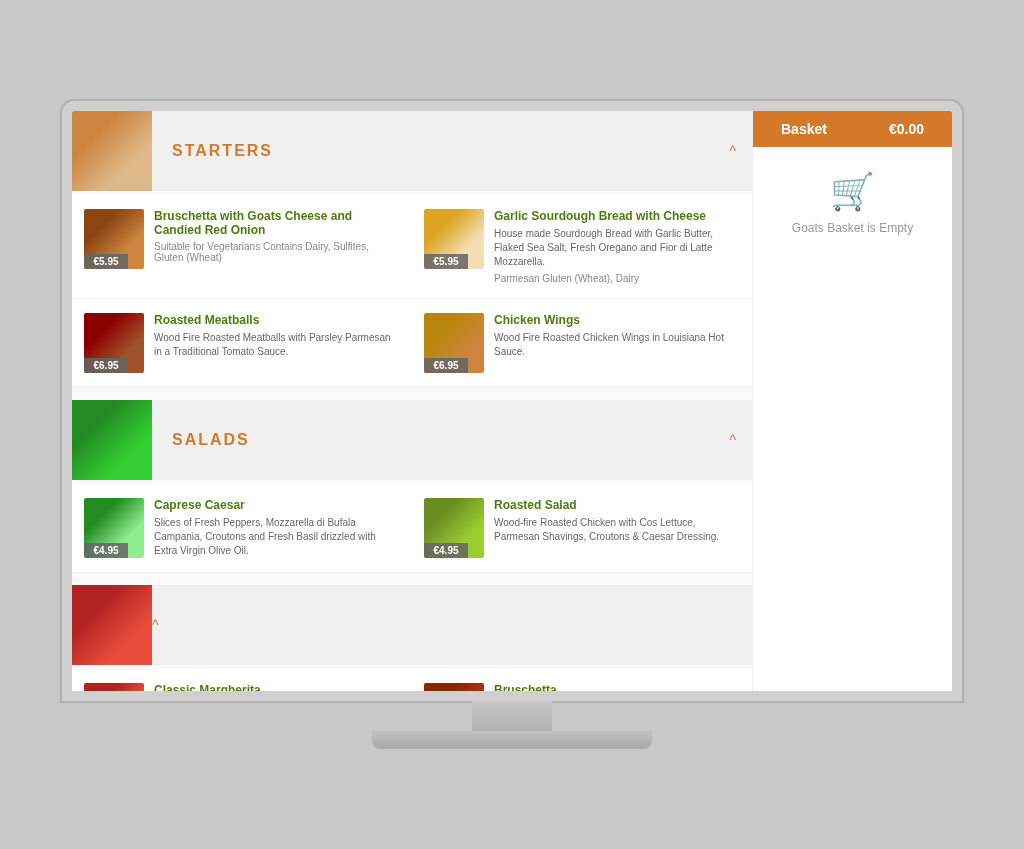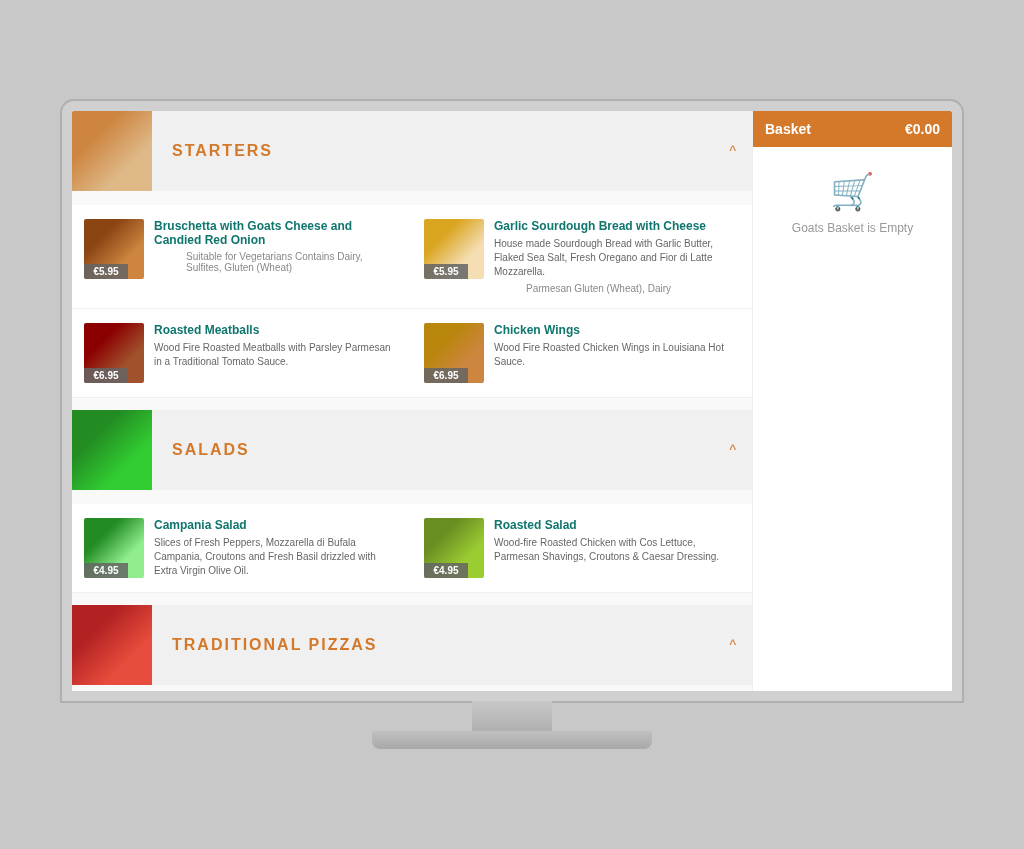"Basket" .basket-header { padding: 10px 12px -> 10px 28px }
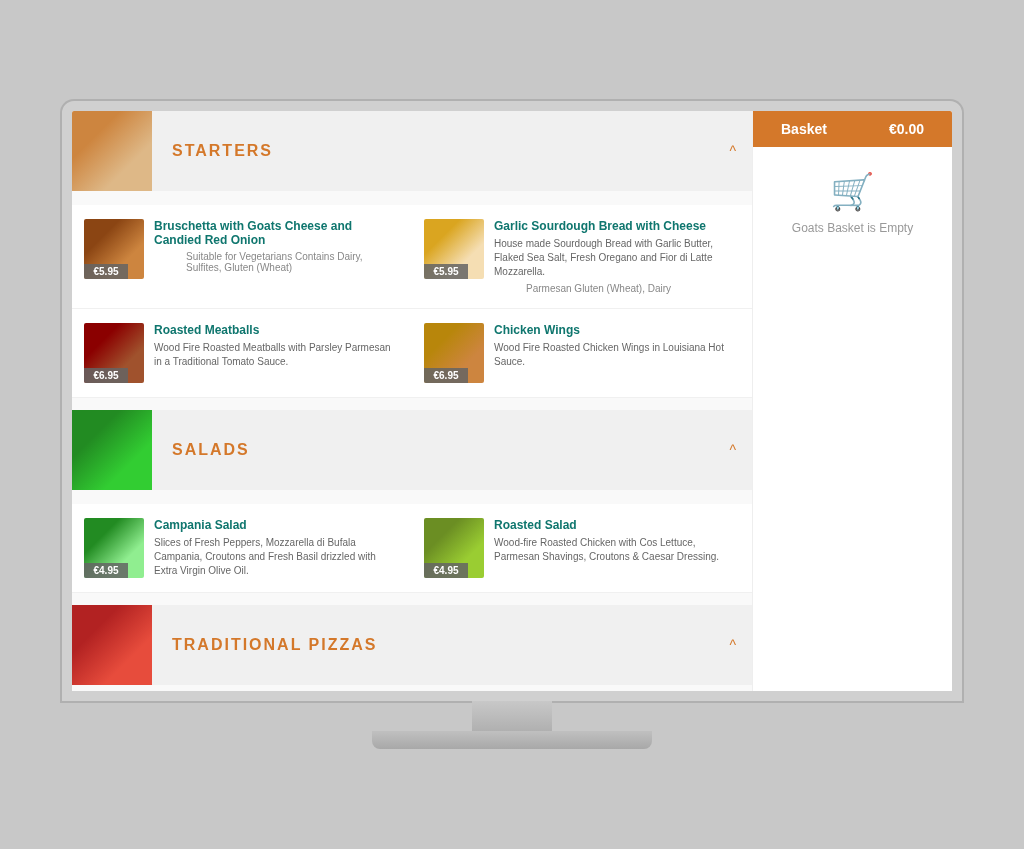"STARTERS" .section-header { margin-bottom: 14px -> 4px }
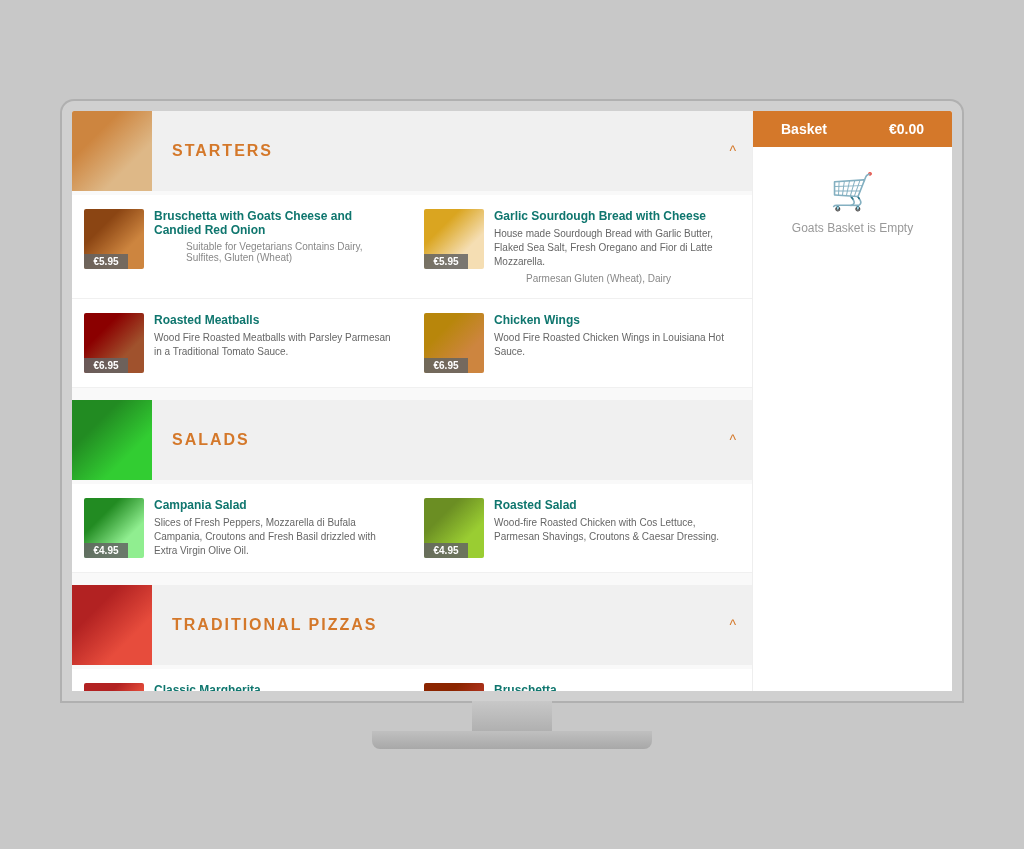"Bruschetta with Goats Cheese and" .menu-item-name { color: #0f766e -> #4d7c0f }
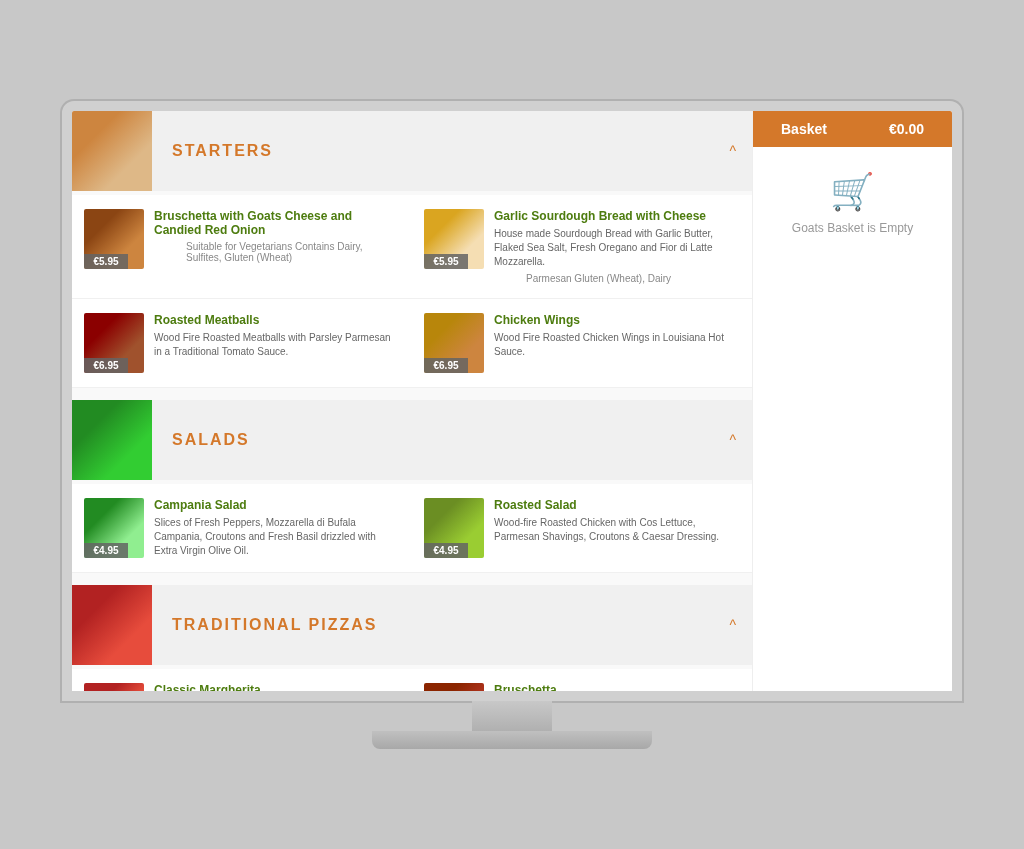"Suitable for Vegetarians Contains Dairy," .menu-item-allergens { margin-left: 32px -> none }
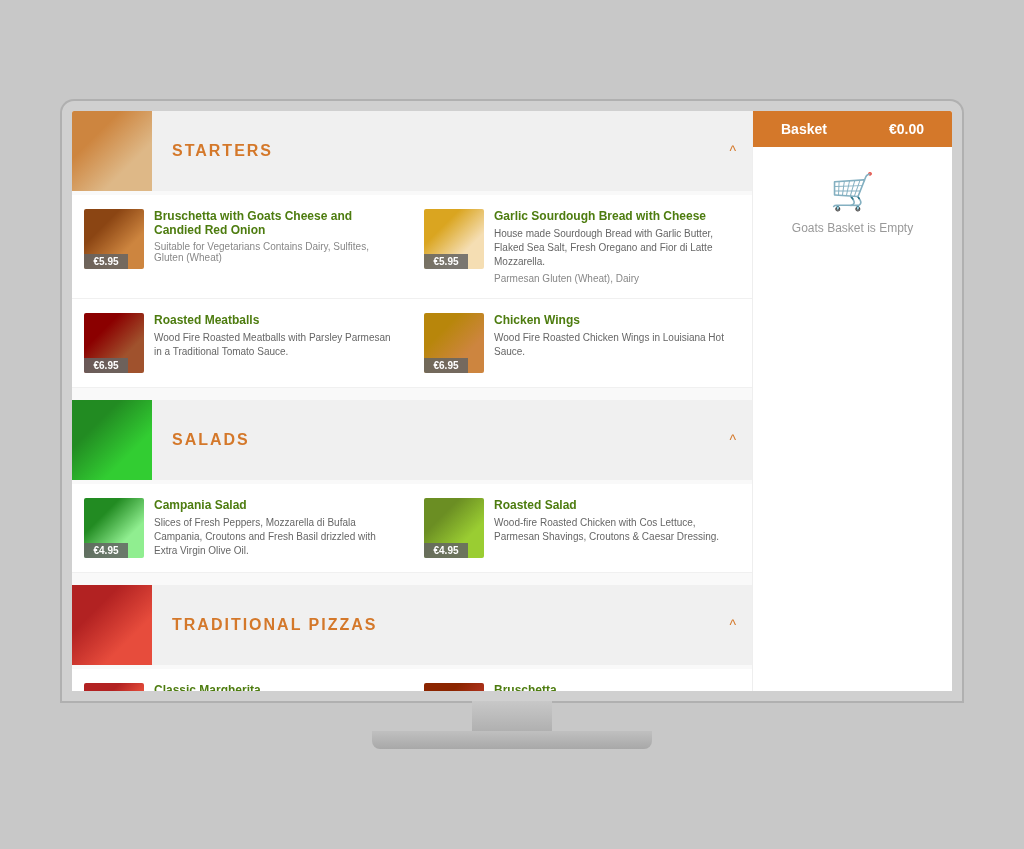"Campania Salad" div.menu-item-name { text: Campania Salad -> Caprese Caesar }
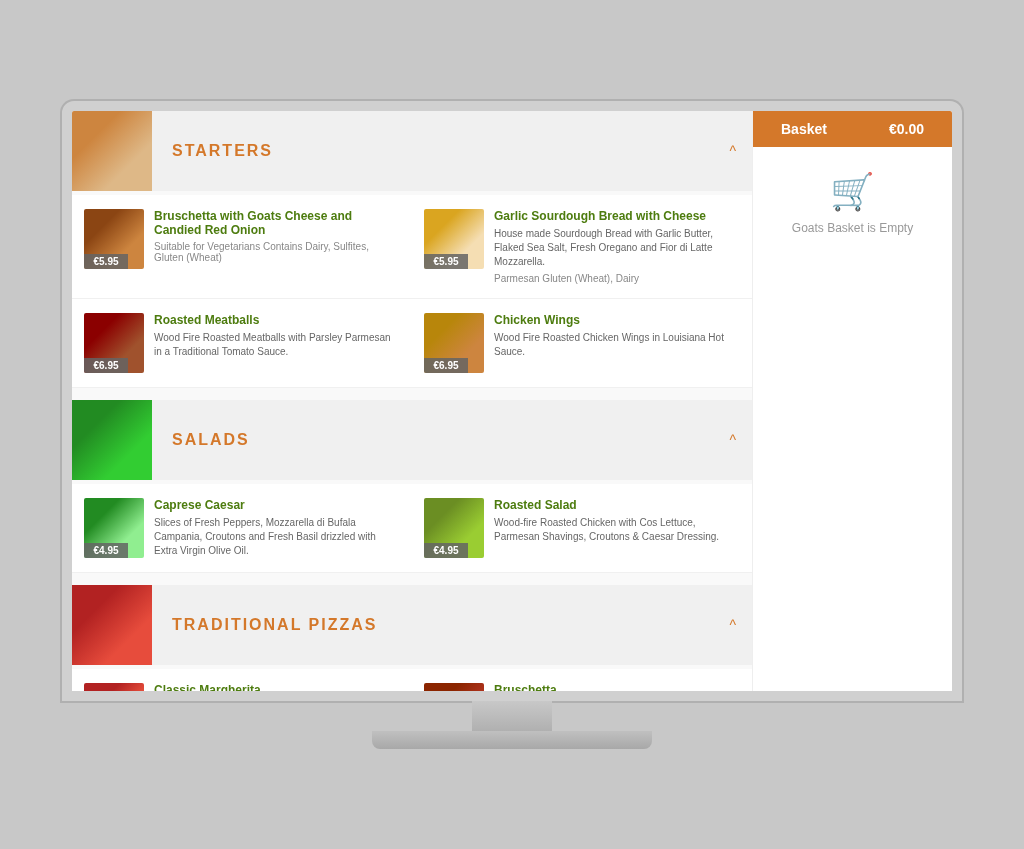"TRADITIONAL PIZZAS" span.section-title { html: <span>TRADITIONAL PIZZAS</span> -> none }
